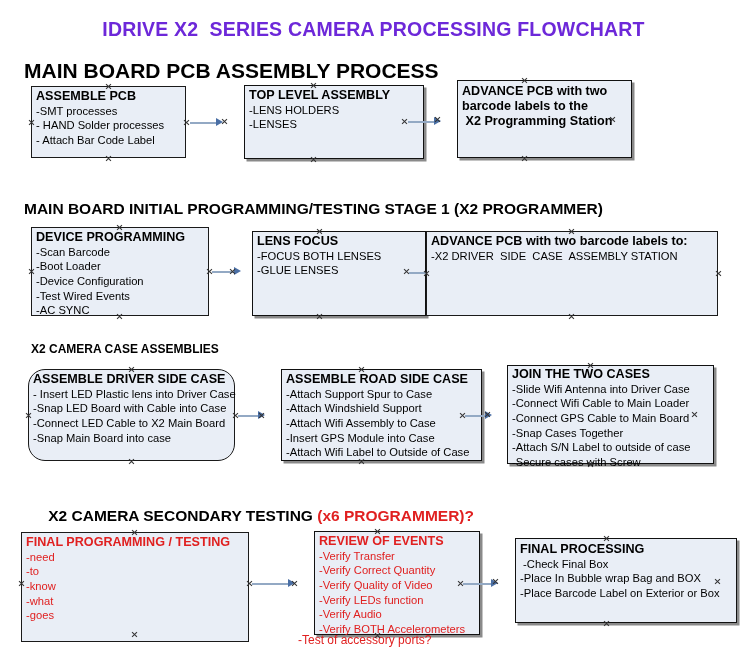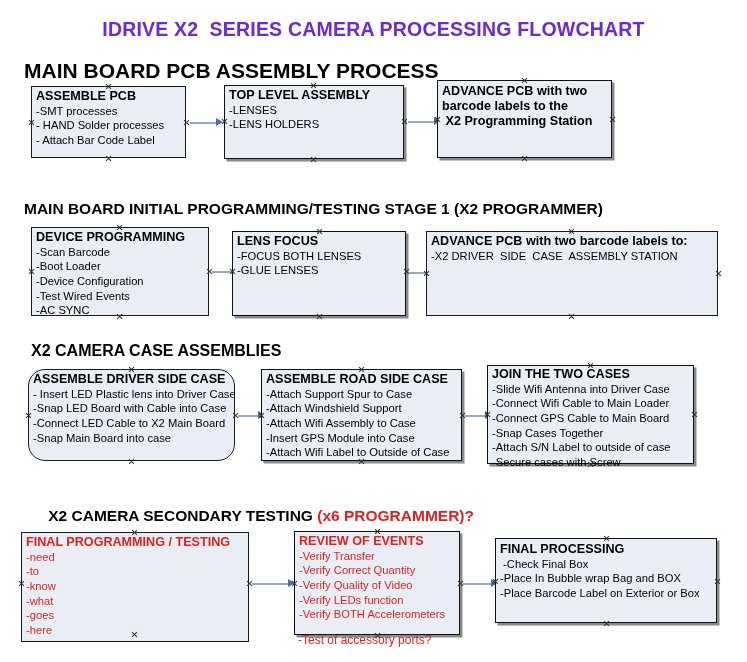"TOP LEVEL ASSEMBLY" .box.shadowed { margin-left: none -> 20px }
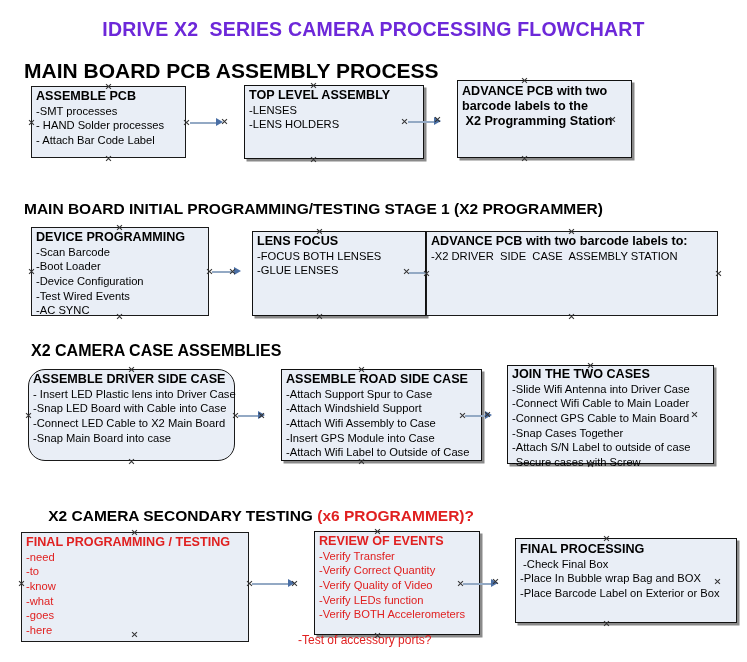"-LENSES" div.box-line { order: before "-LENS HOLDERS" -> after "-LENS HOLDERS" }
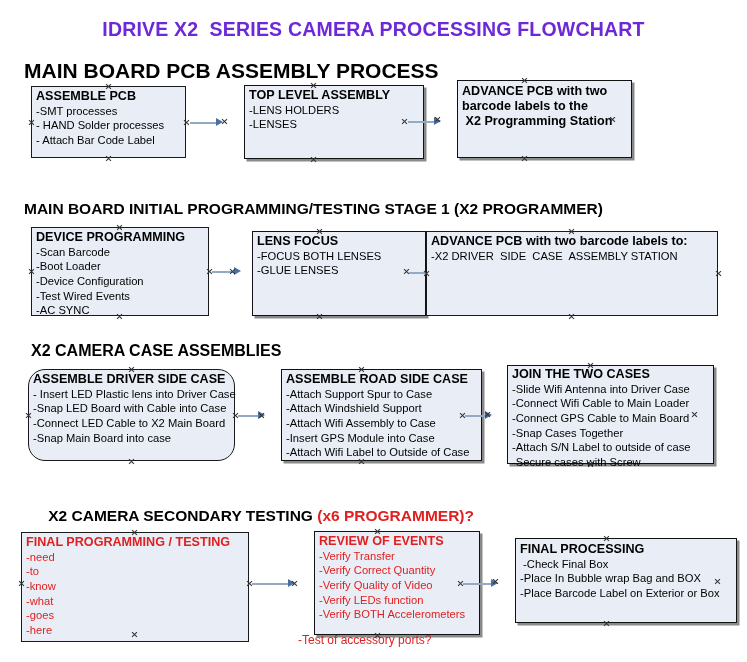"X2 CAMERA CASE ASSEMBLIES" div.section-header { font-size: 16px -> 12px }
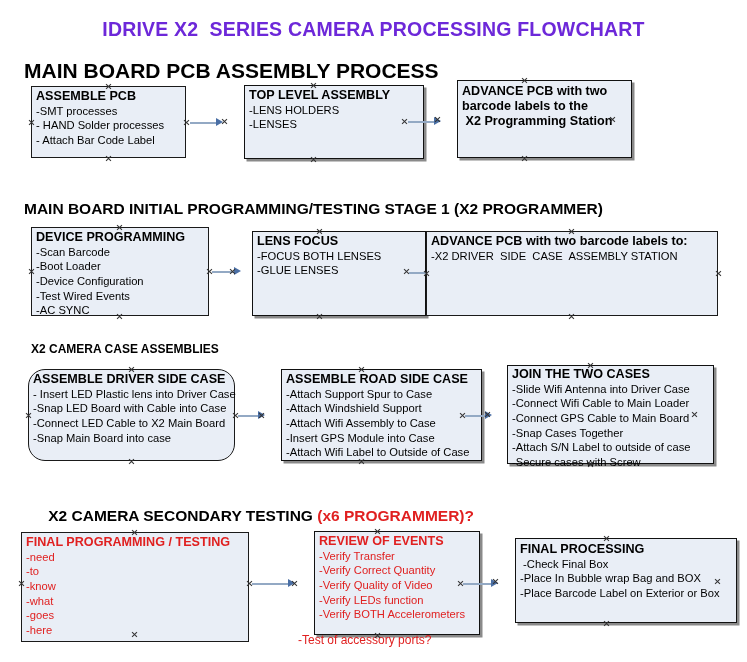"-Verify Audio" div.box-line { html: none -> <div>-Verify Audio</div> }
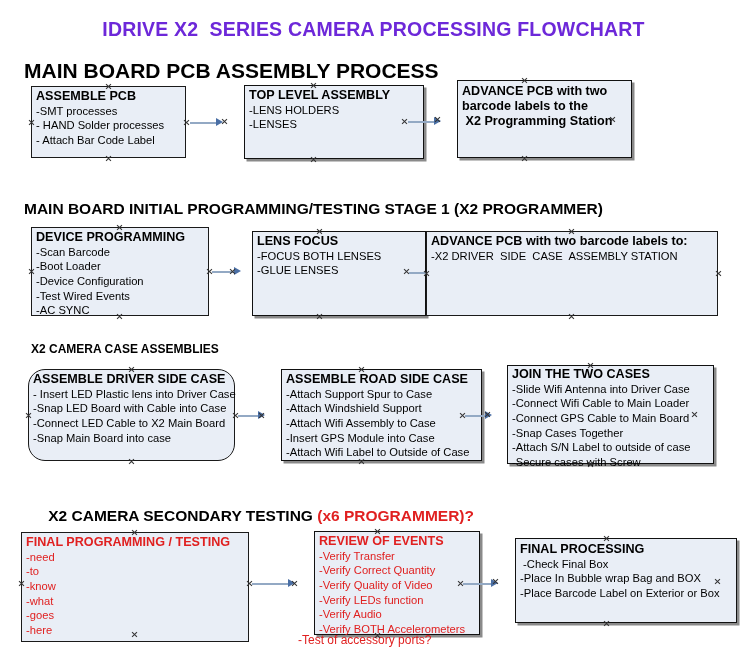"-here" div.box-line { html: <div>-here</div> -> none }
